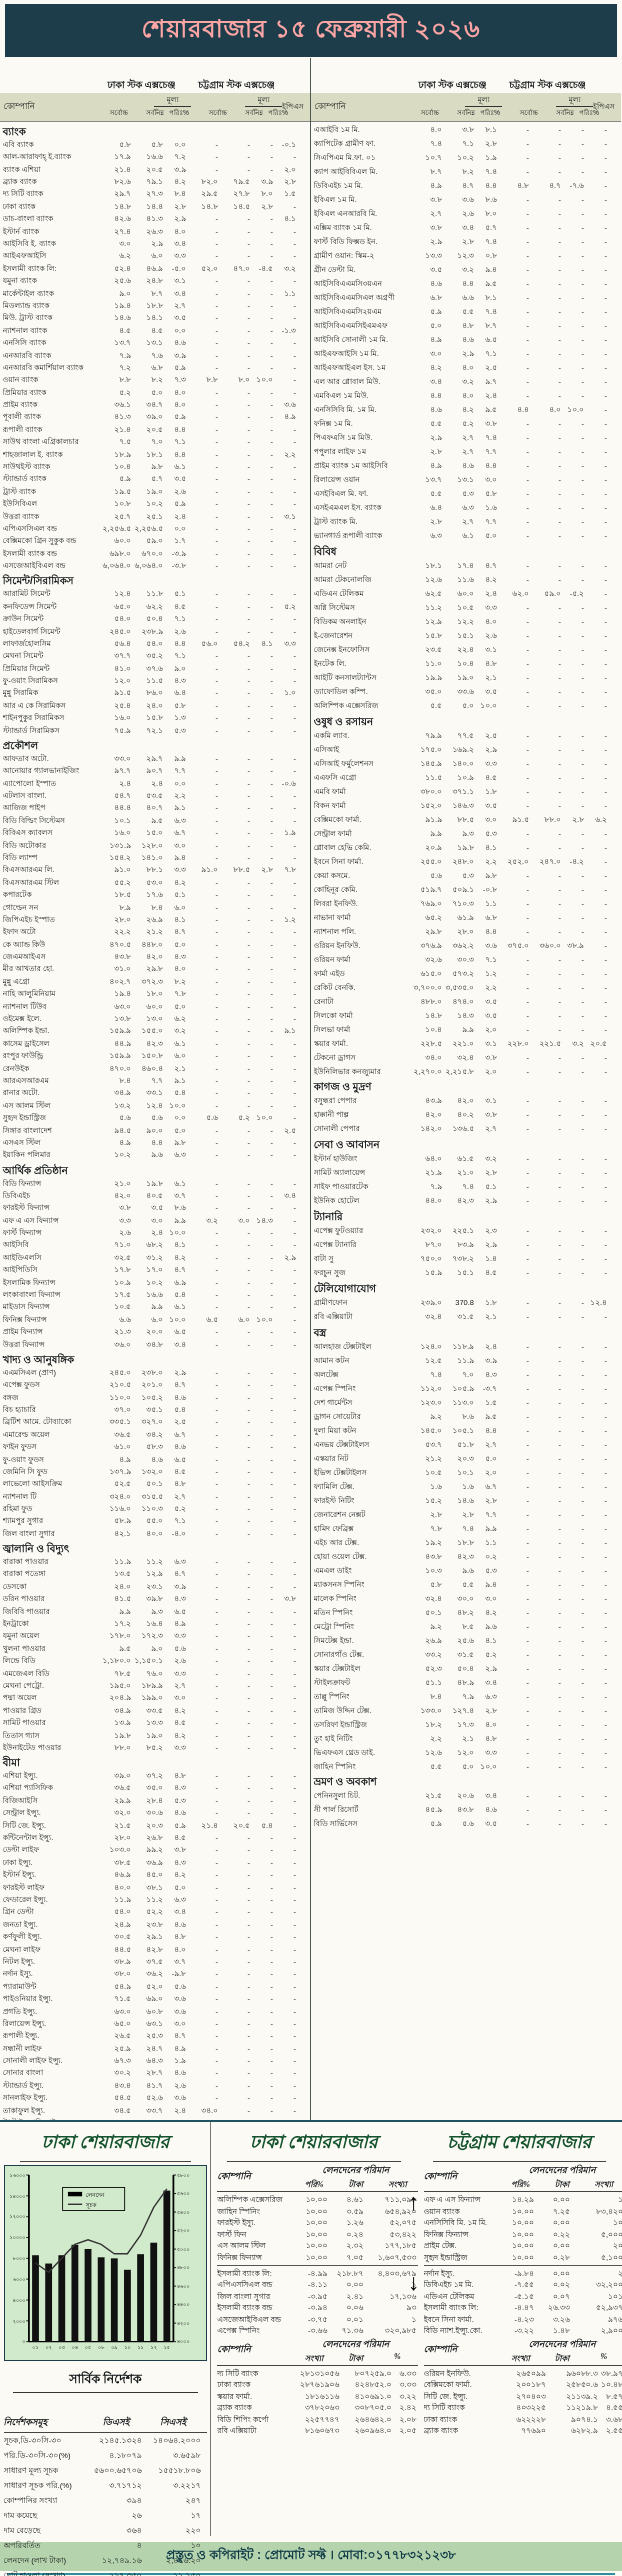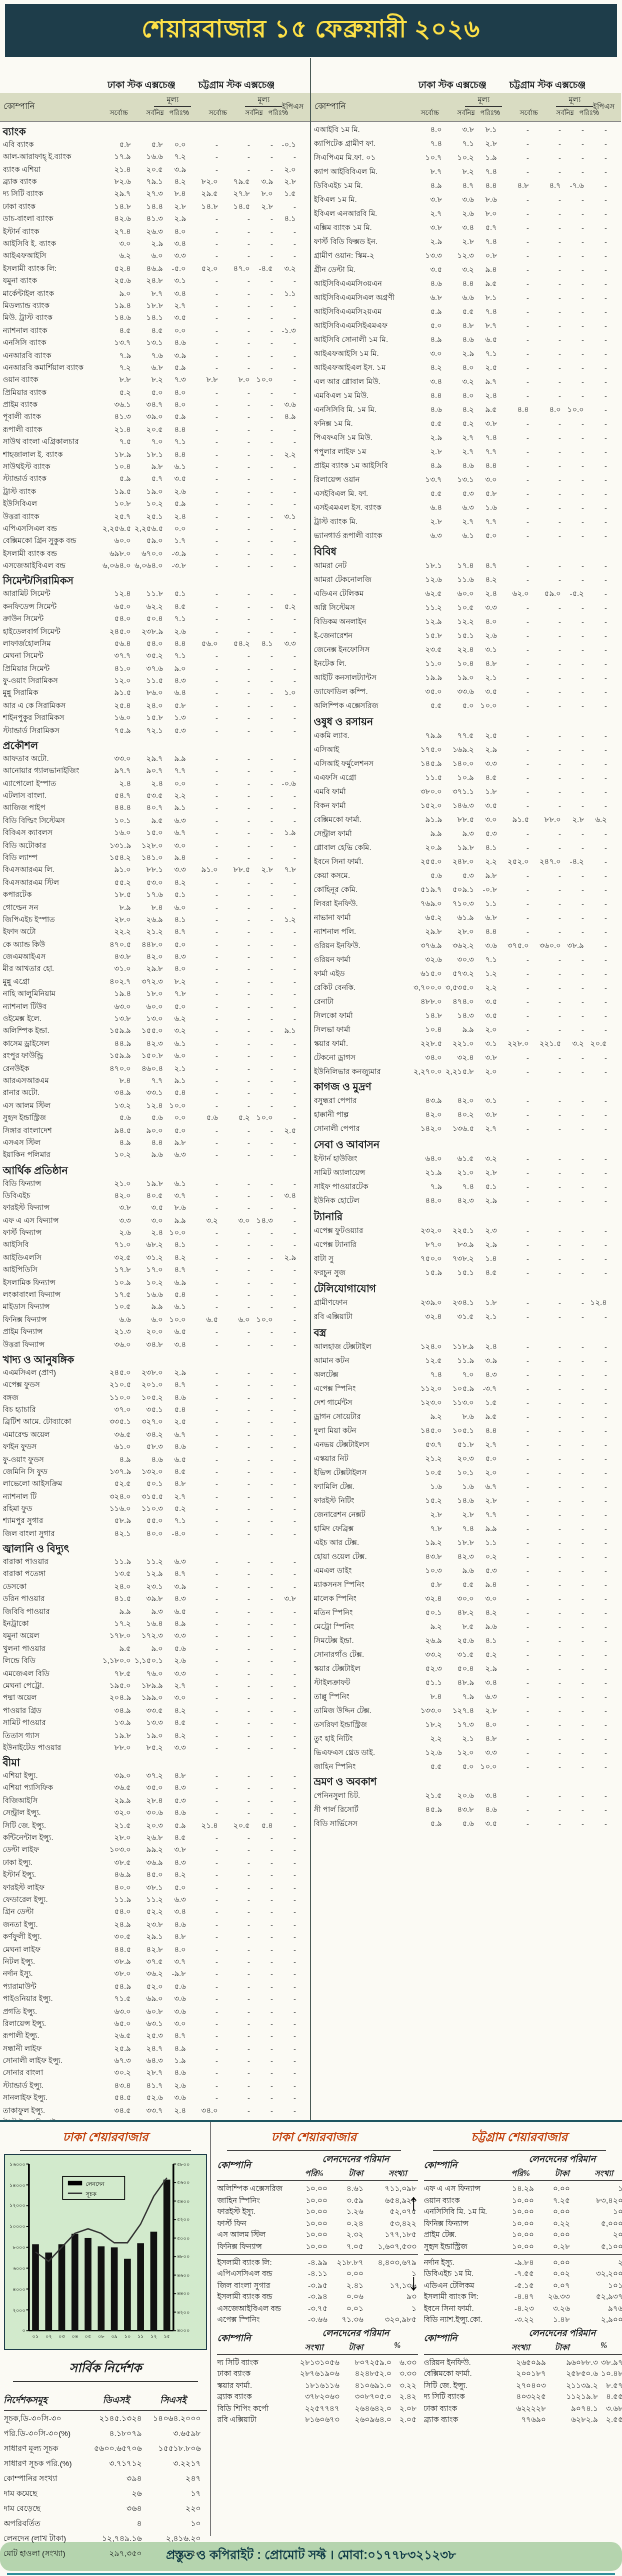"শেয়ারবাজার ১৫ ফেব্রুয়ারী ২০২৬" .title-bar { color: #fde047 -> #fca5a5 }
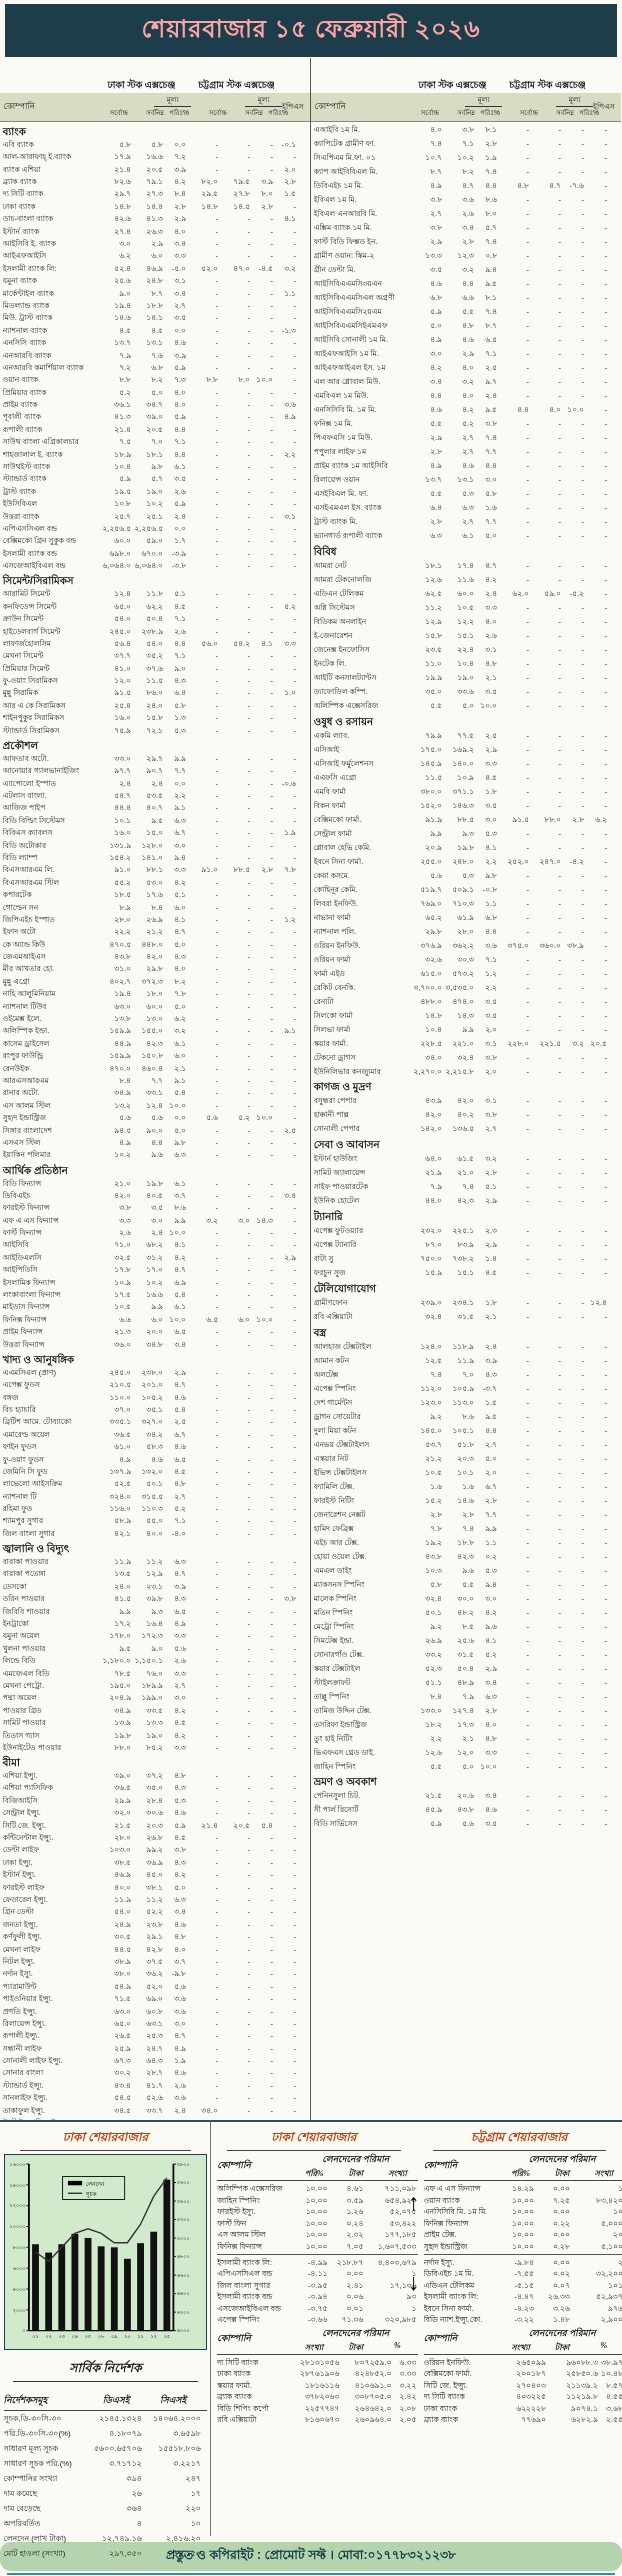"২৩৪.১" span.nu { text: ২৩৪.১ -> 370.8 }
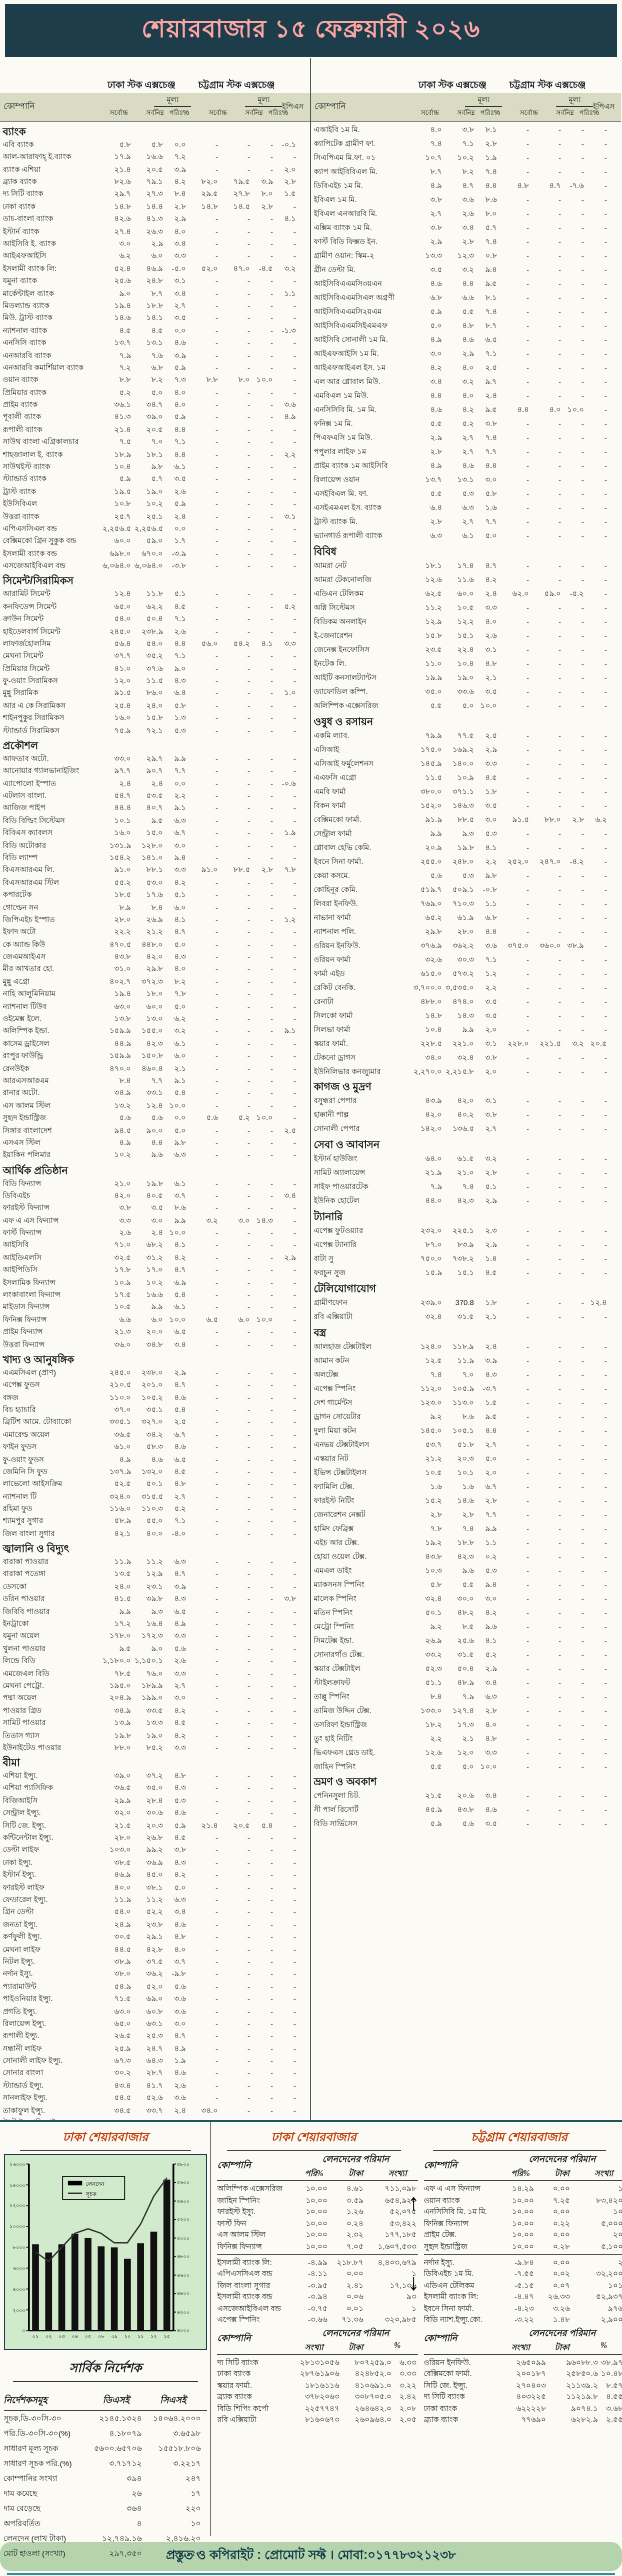"ঢাকা শেয়ারবাজার" .b-title { color: #c2410c -> #14532d; font-size: 12px -> 18px }
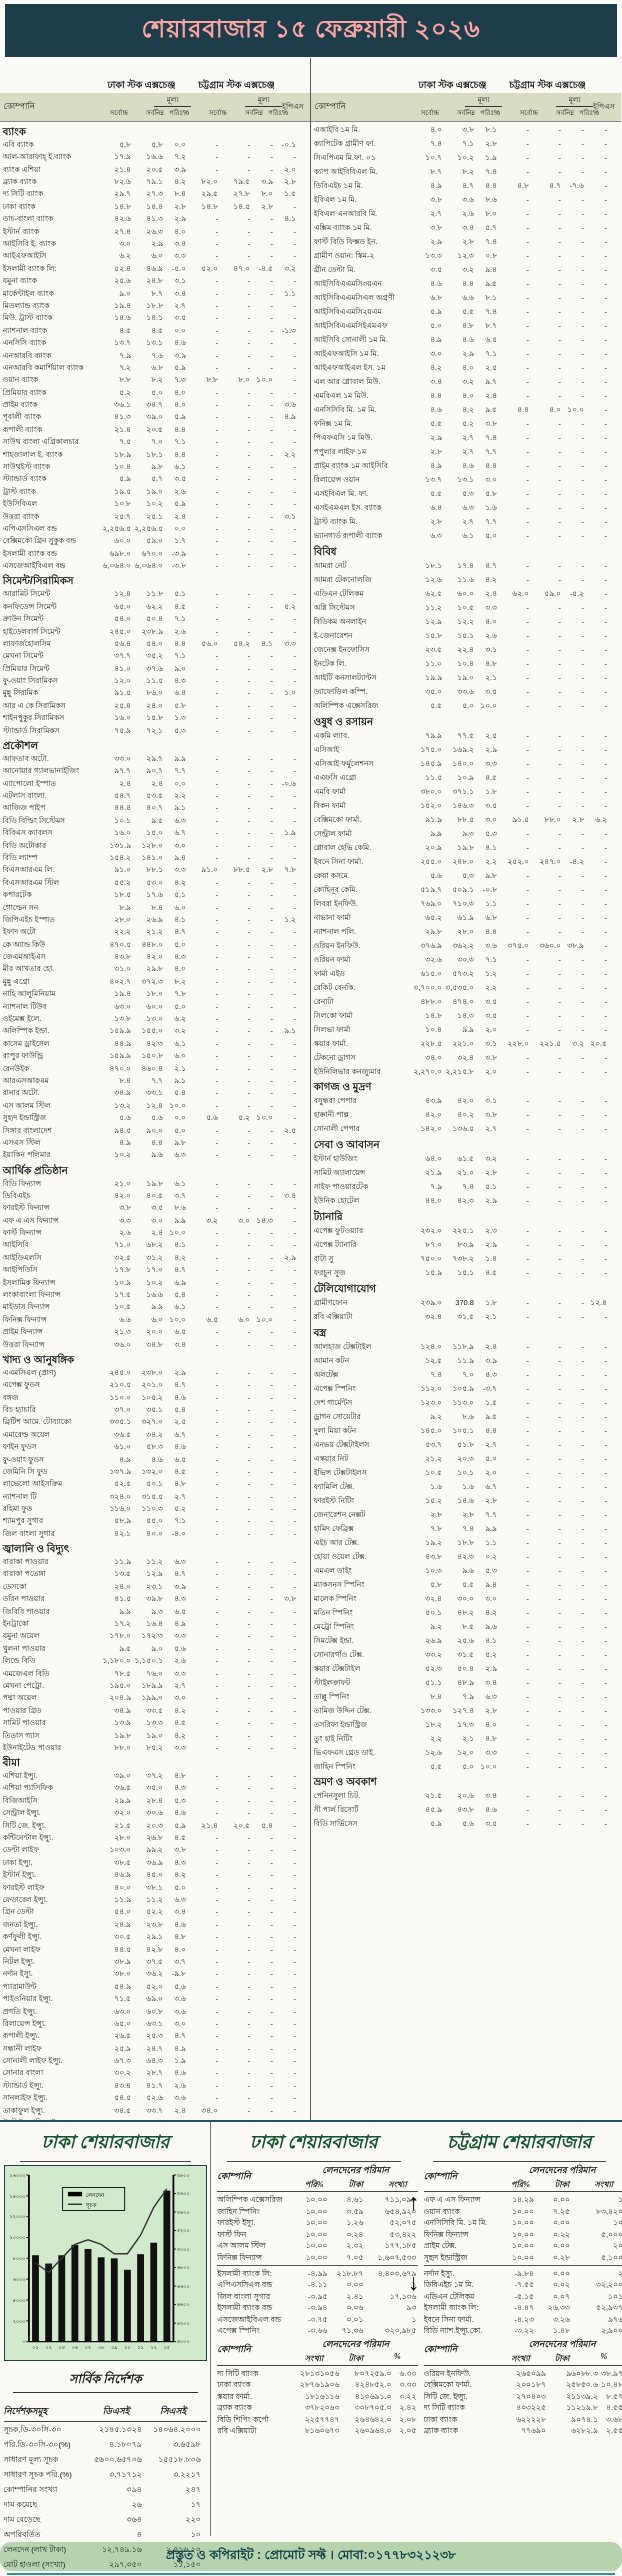"সার্বিক নির্দেশক" .ind-title { font-style: italic -> none; margin: 9px 9px 9px 9px -> 9px 9px 20px 9px }
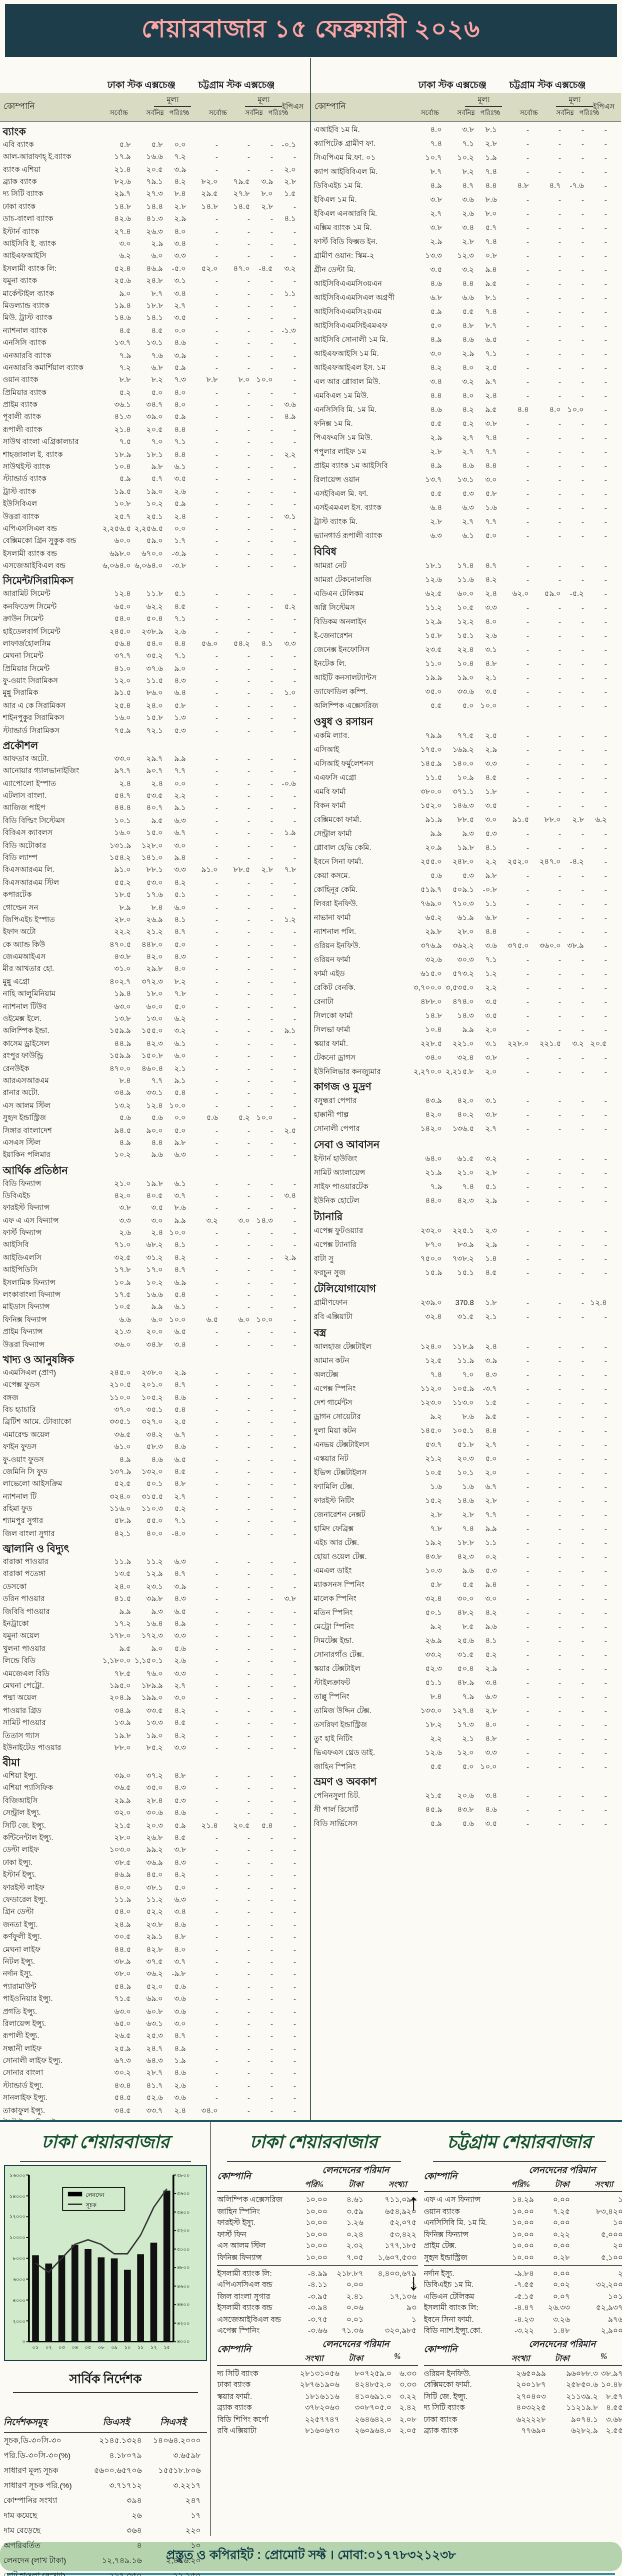"প্রস্তুত ও কপিরাইট : প্রোমোট" .footer { border-radius: 11px -> none }
